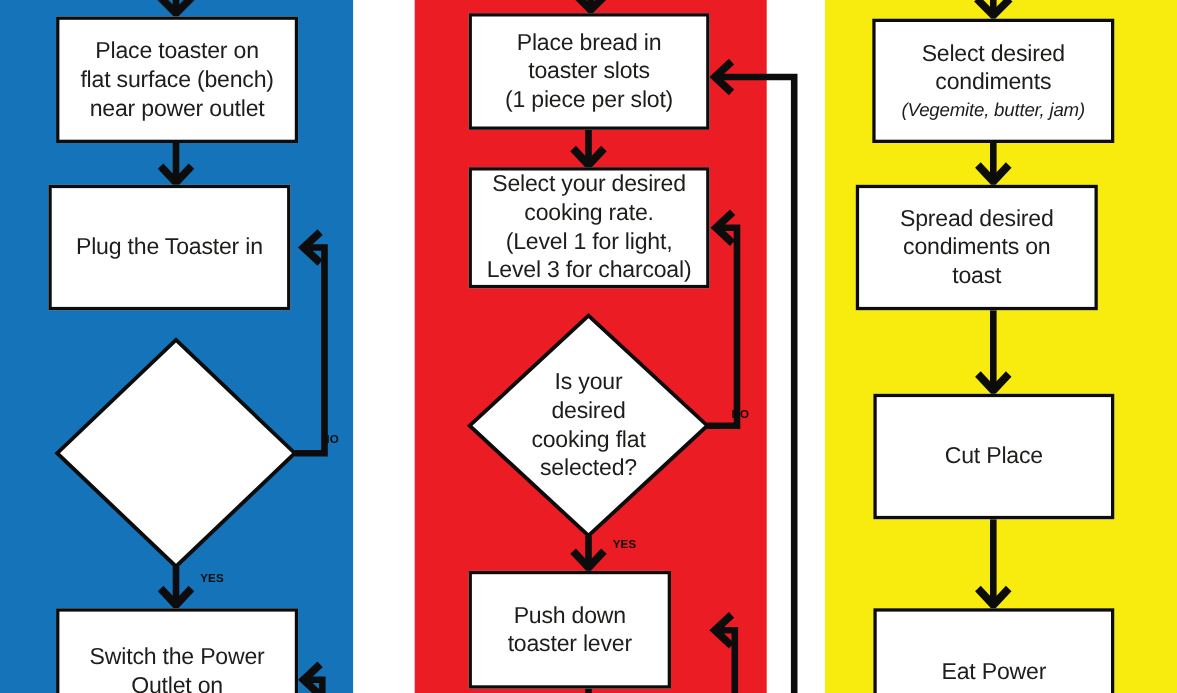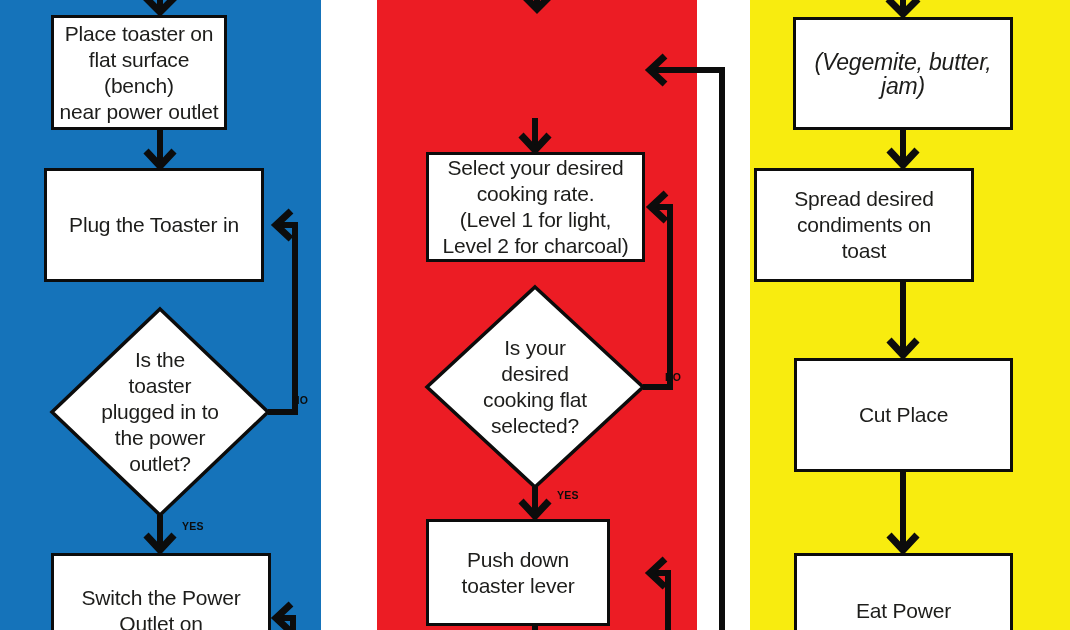"Place toaster on" div.node { width: 176px -> 220px }
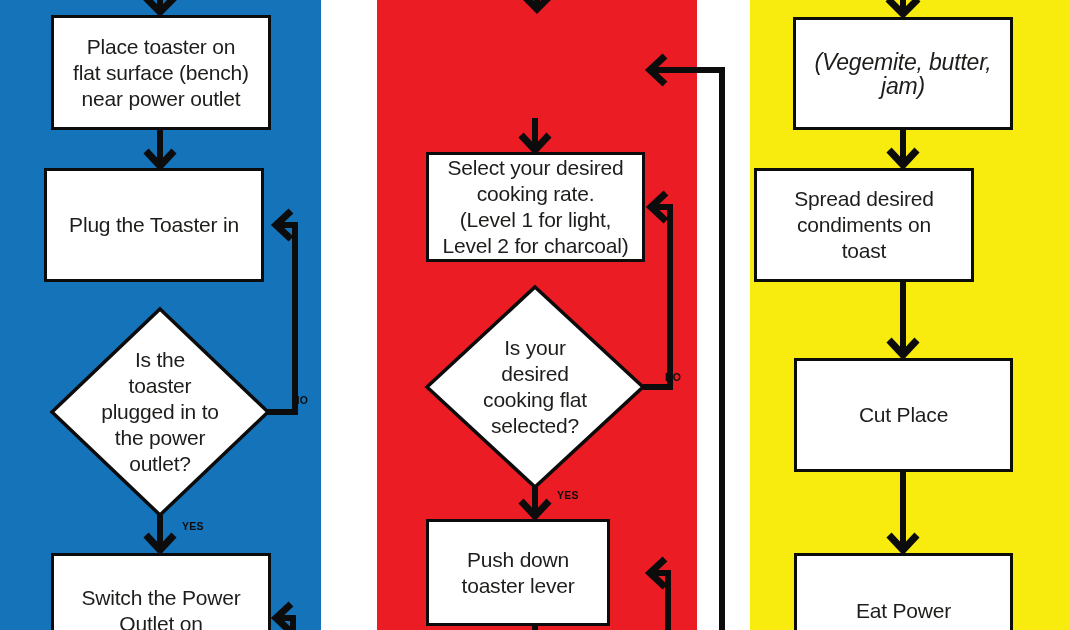"Place bread in" div.node { html: none -> <div> <div>Place bread in toaster slots (1 piece per slot)</div> </div> }
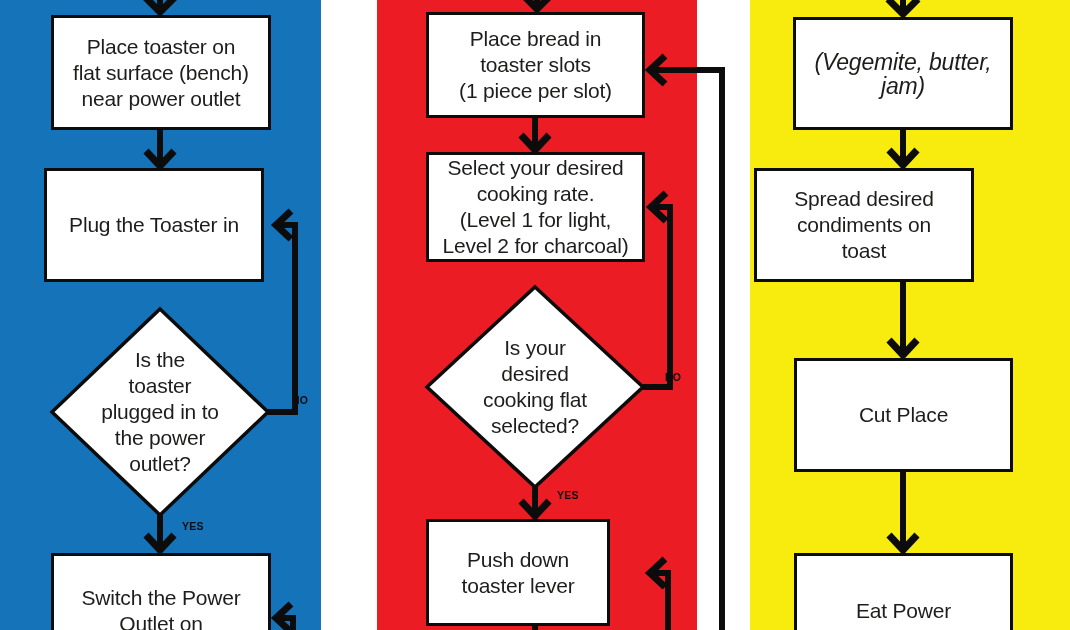"Select desired" div.box-text { html: none -> <div>Select desired condiments</div> }
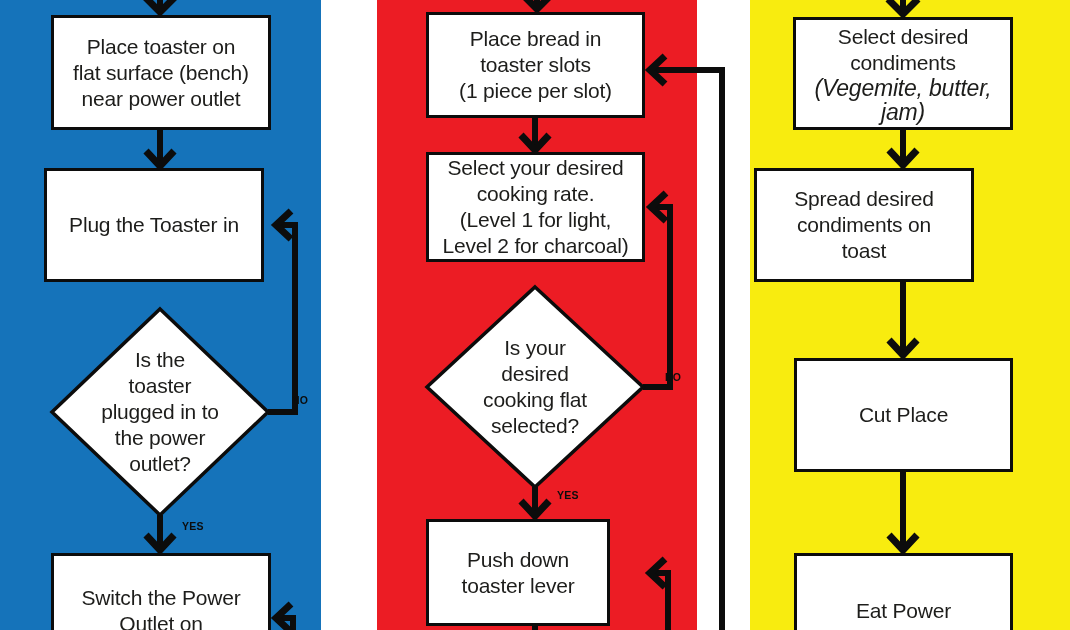"(Vegemite, butter, jam)" .box-note { font-size: 23px -> 17px }
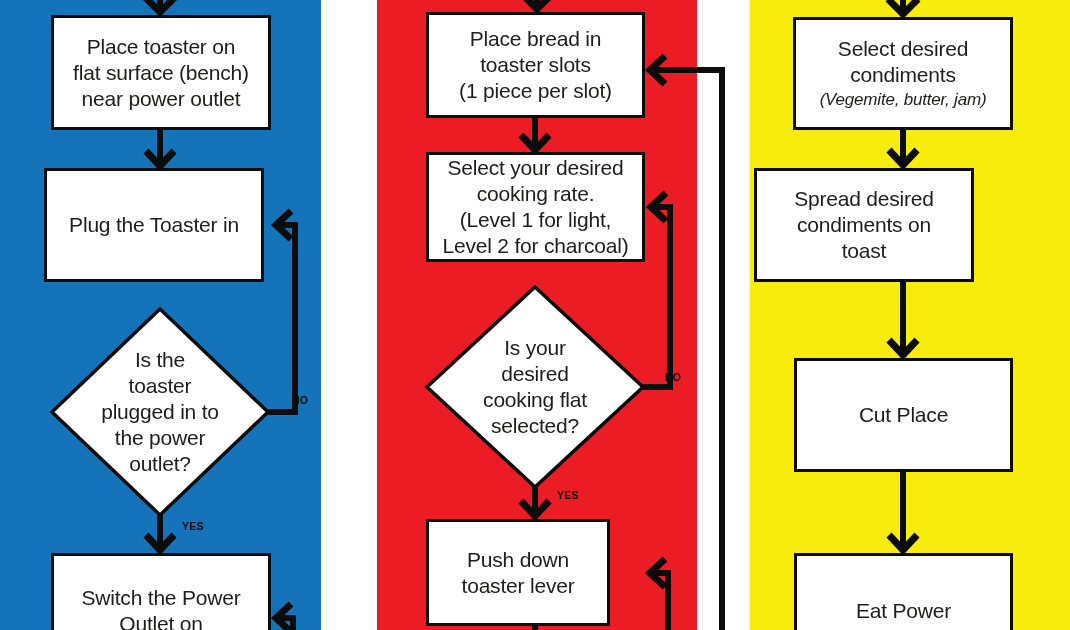"Select your desired" div.box-text { text: 2 -> 3 }
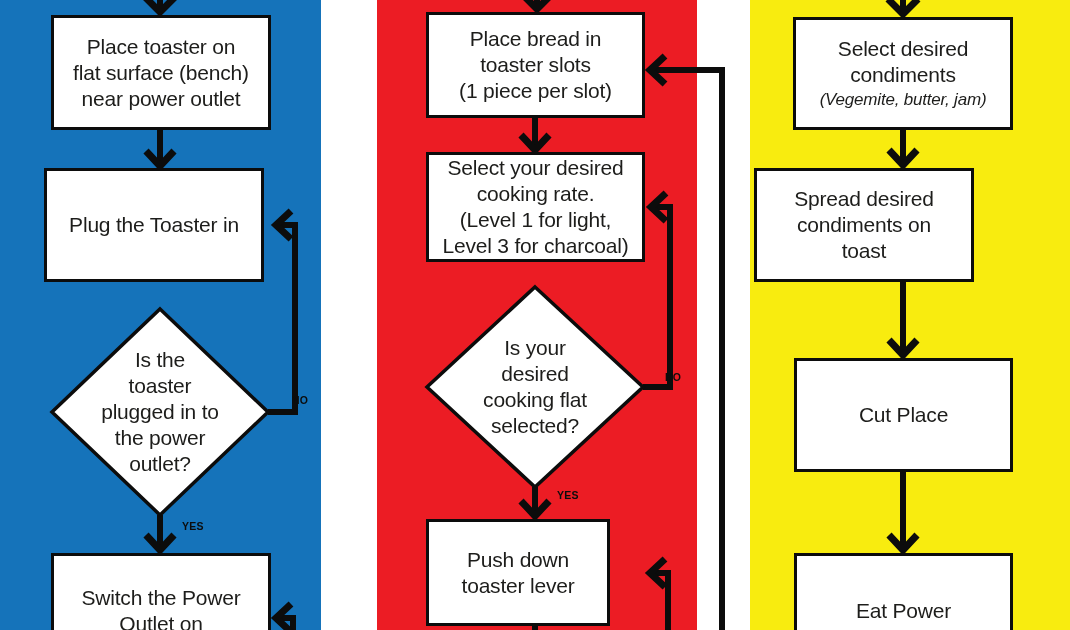"Spread desired" div.node { left: 754px -> 778px }
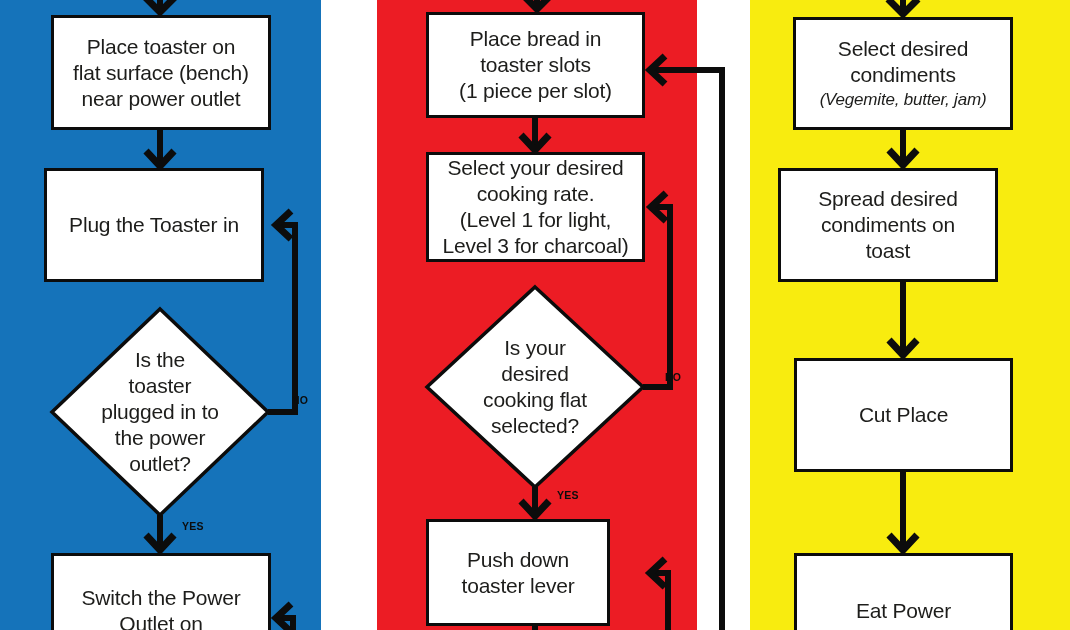"Is the" div.diamond-text { html: <div>Is the toaster plugged in to the power outlet?</div> -> none }
